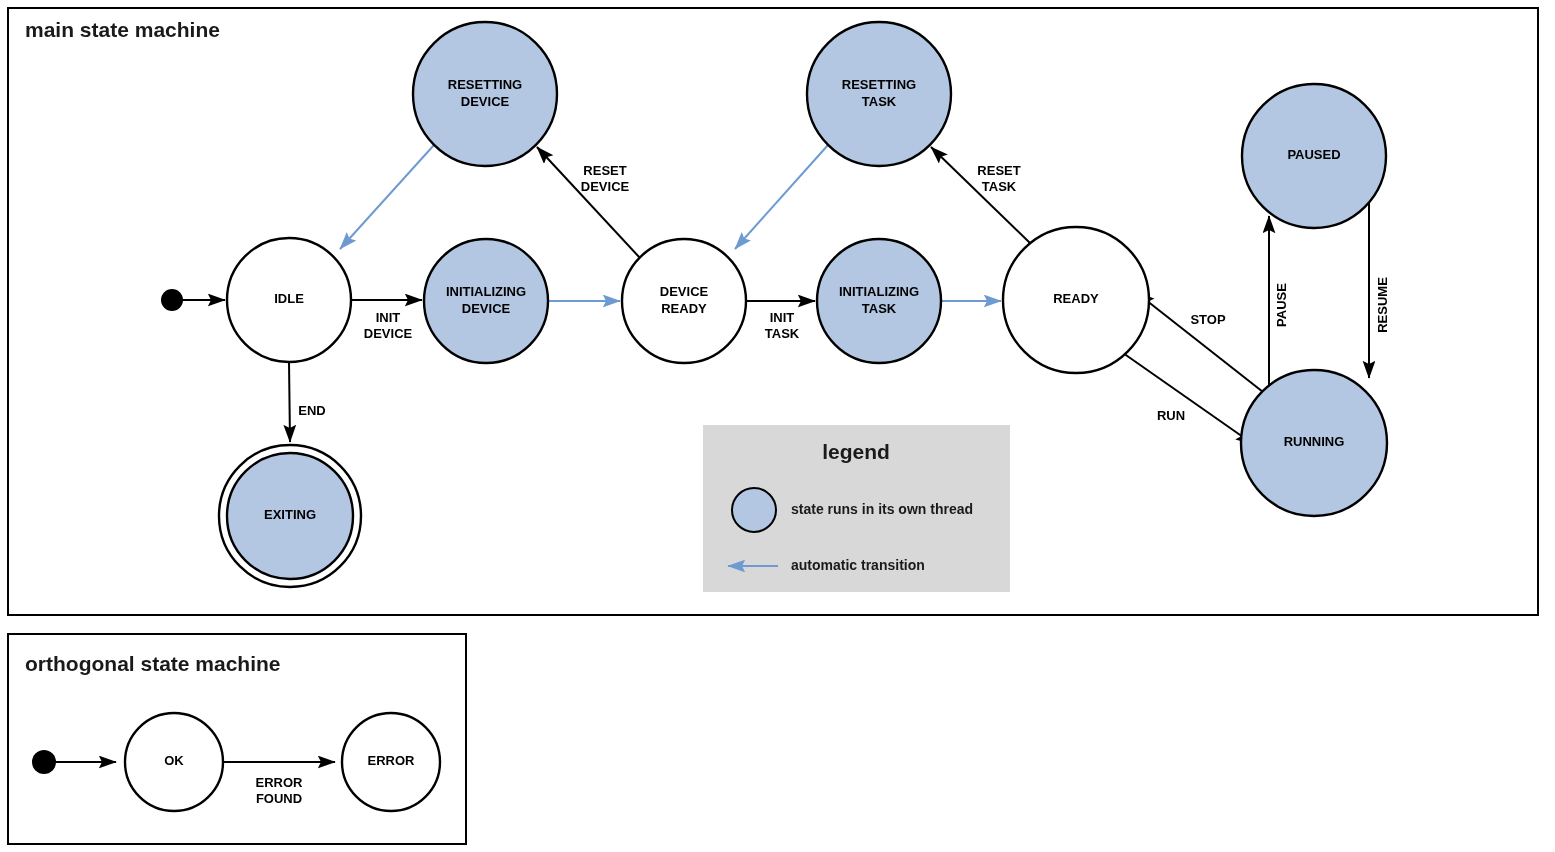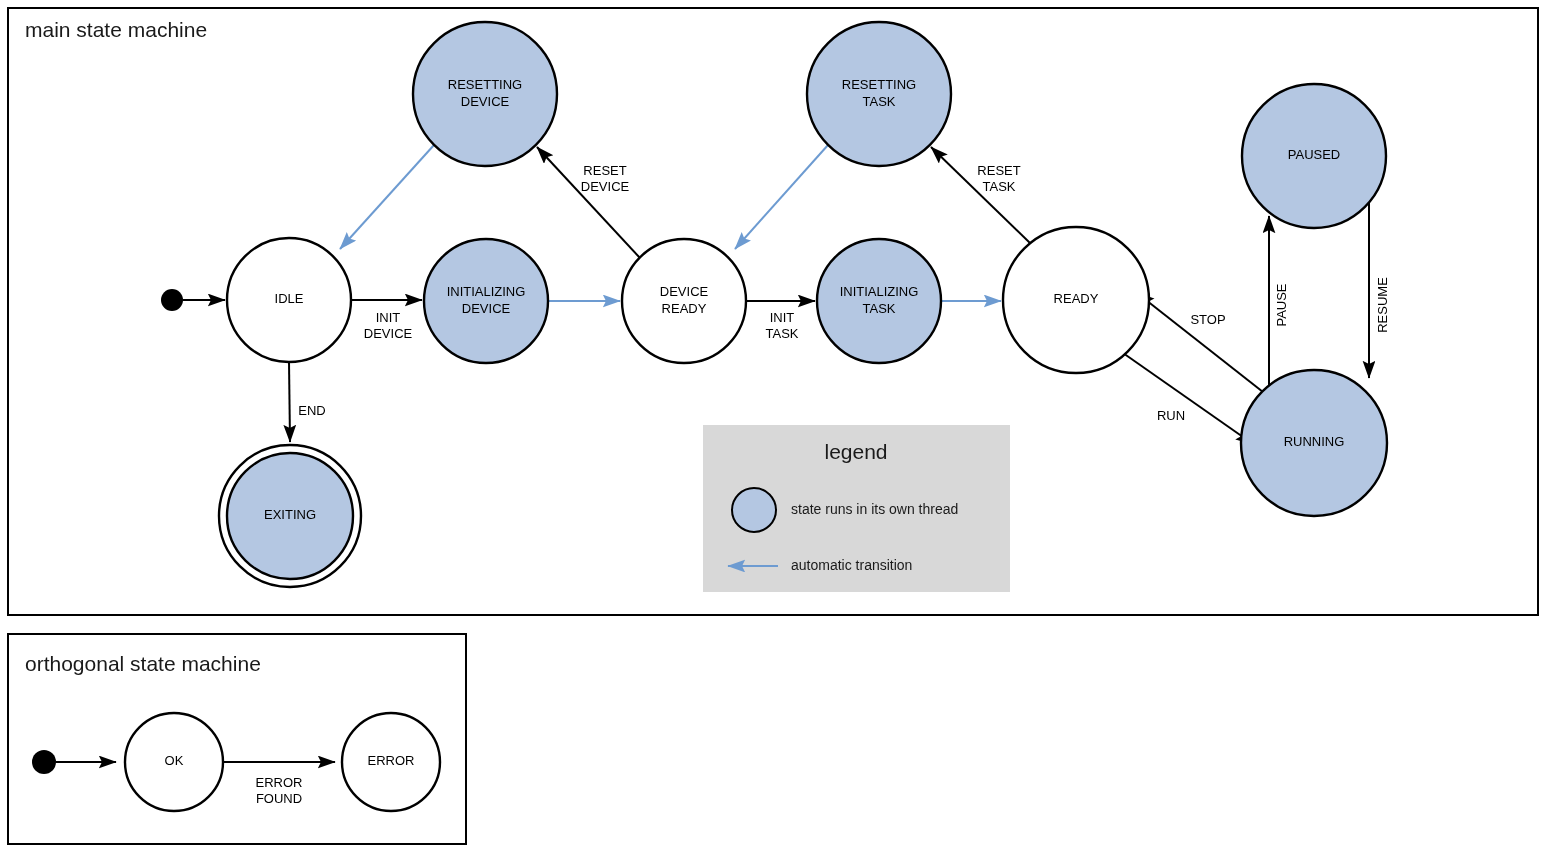"main state machine" #canvas { font-weight: none -> bold }
